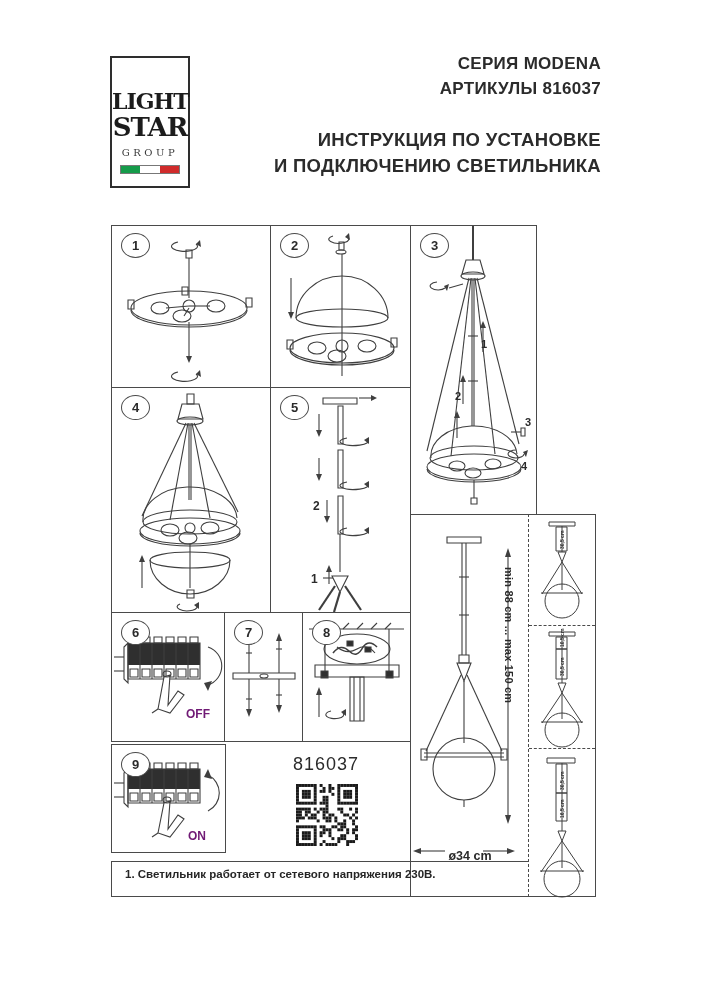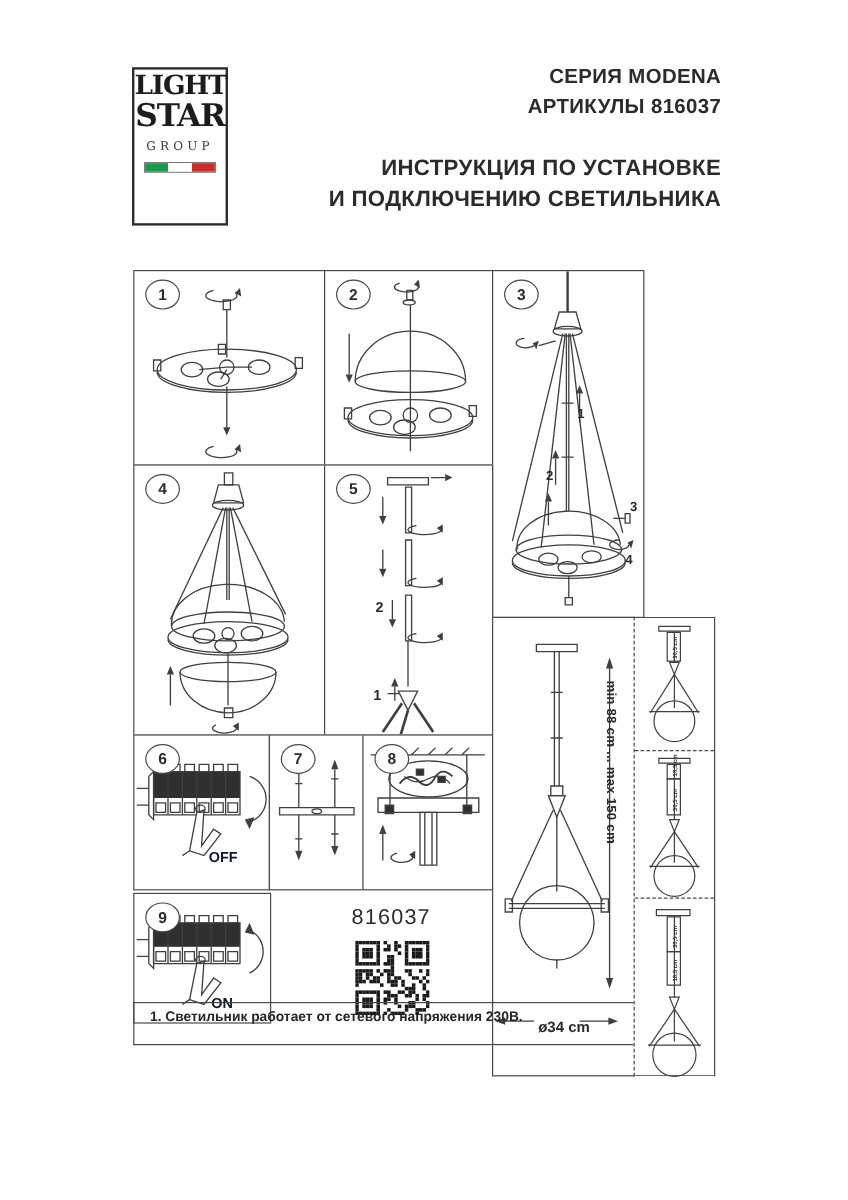"LIGHT" #logo-l1 { margin-top: 2px -> 32px }
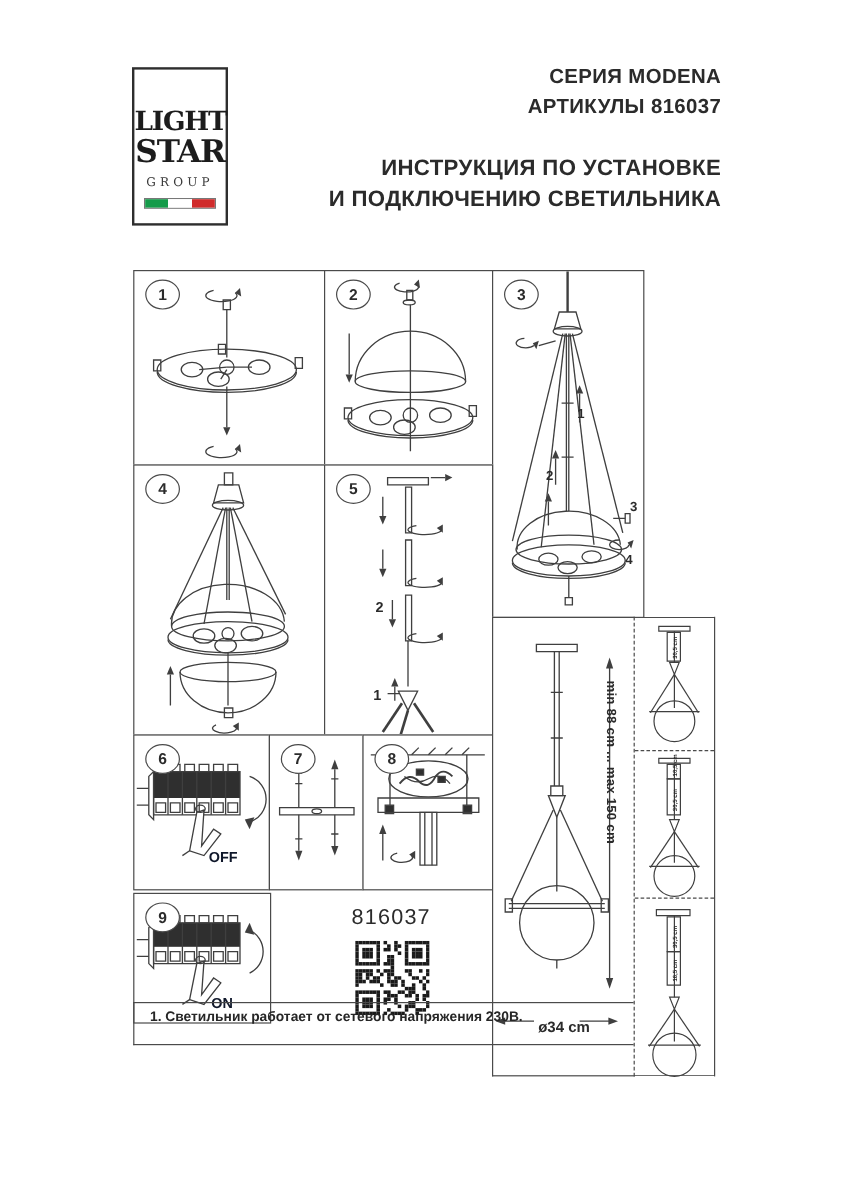"OFF" .lbl { color: #0f172a -> #701a75; margin-left: none -> 12px }
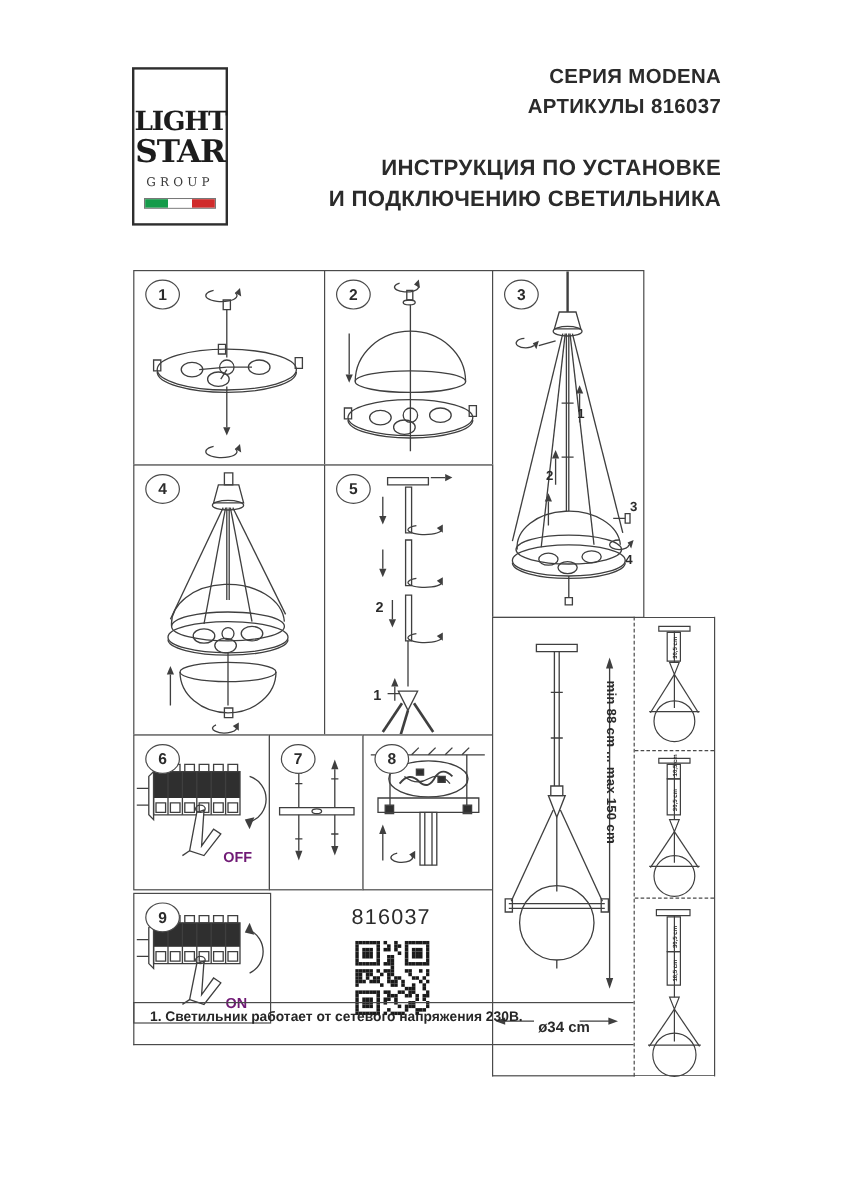"1. Светильник работает от сетевого" #notes { top: 835px -> 861px }
